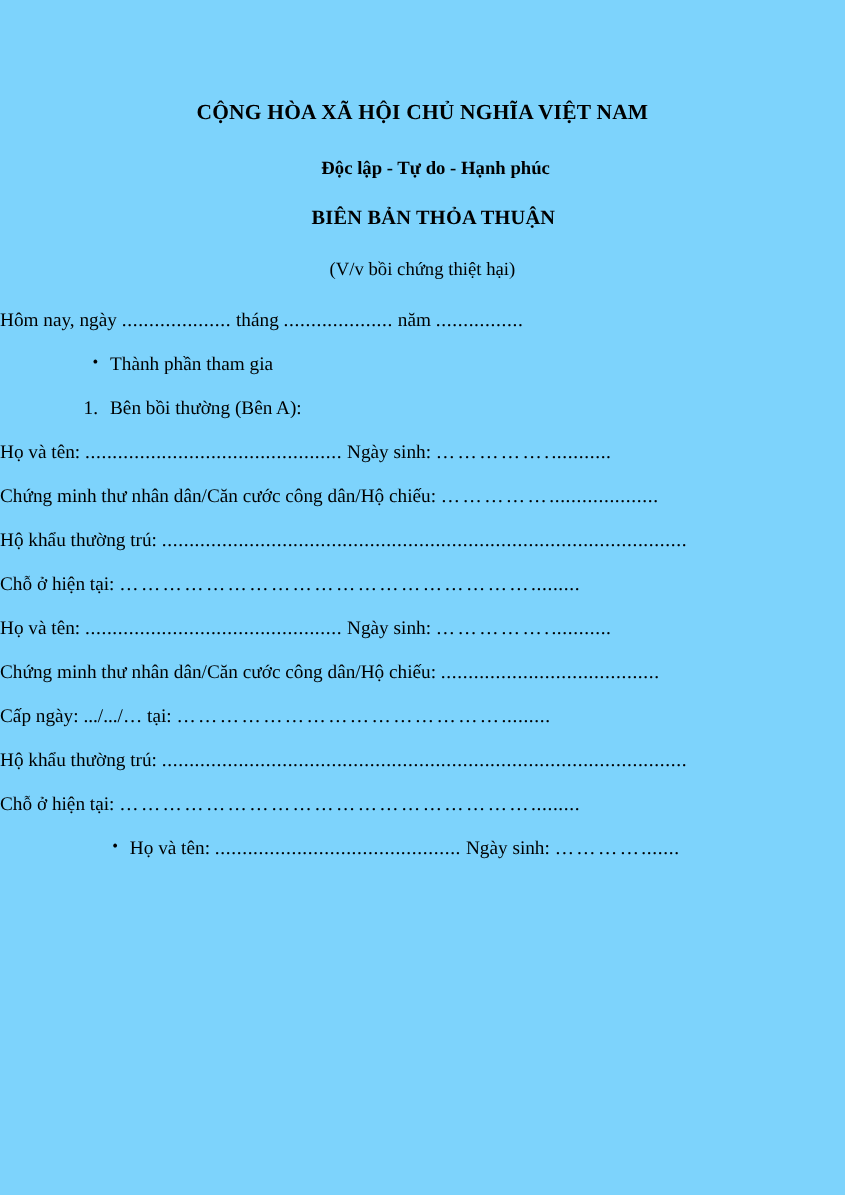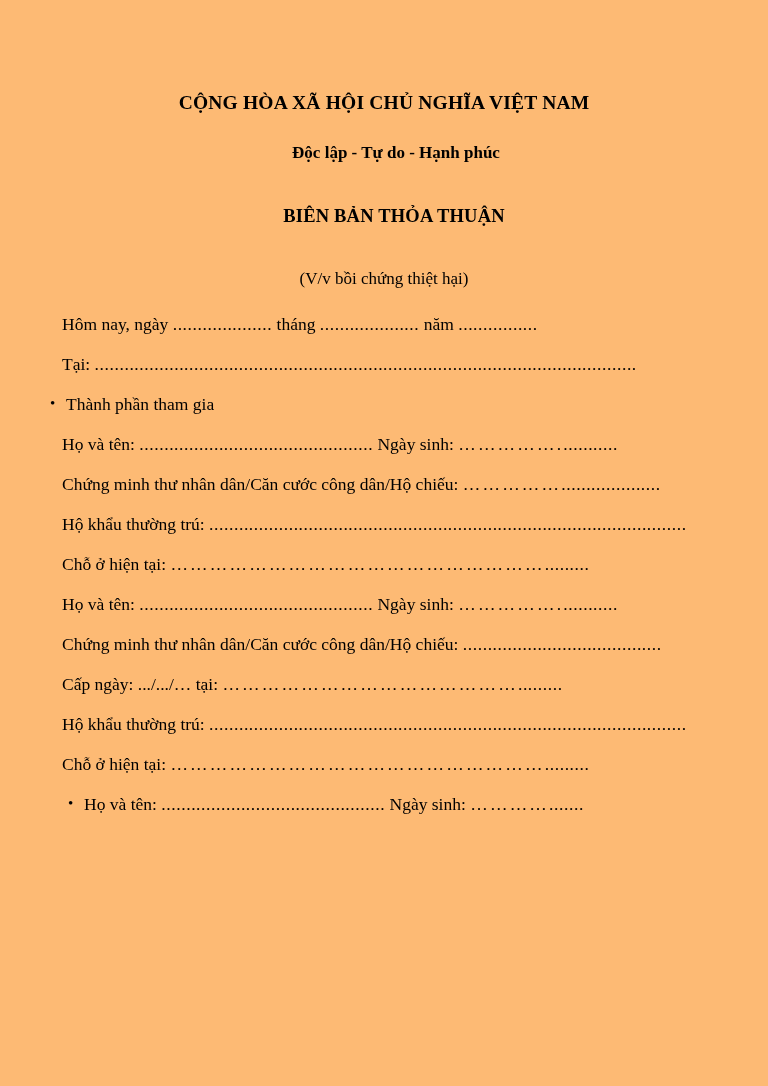"CỘNG HÒA XÃ HỘI CHỦ" .page { background: #fdba74 -> #7dd3fc }
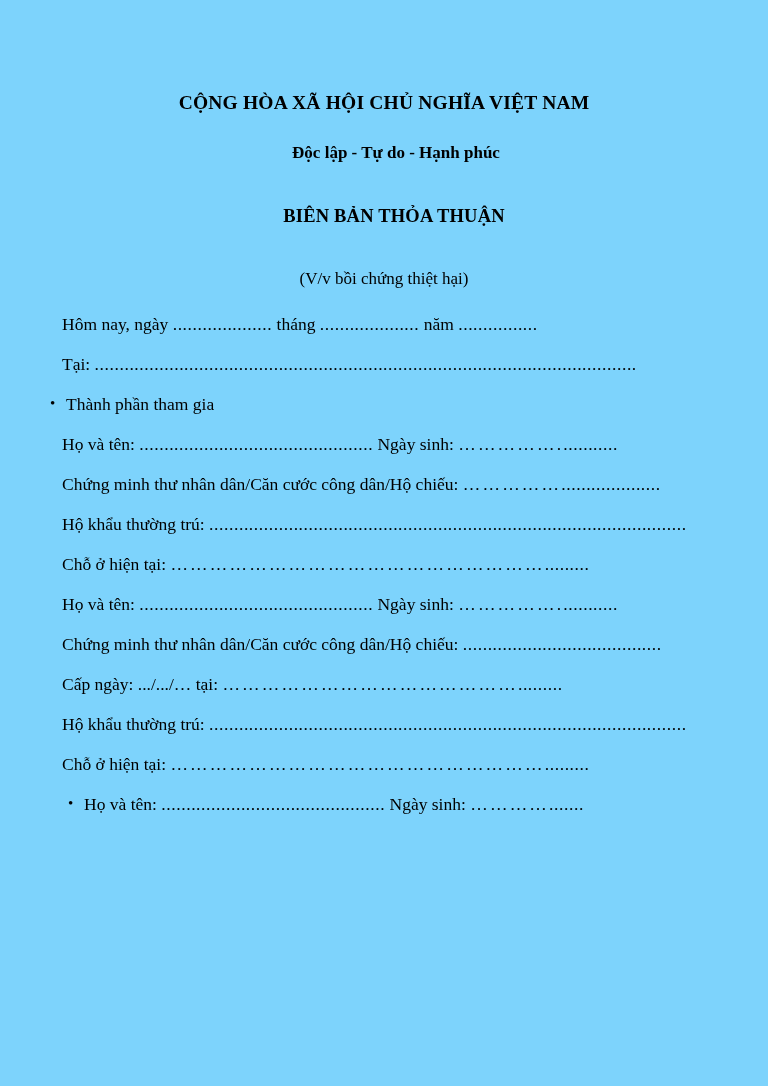"BIÊN BẢN THỎA THUẬN" .doc-title-main { margin: 17px -> 0 }
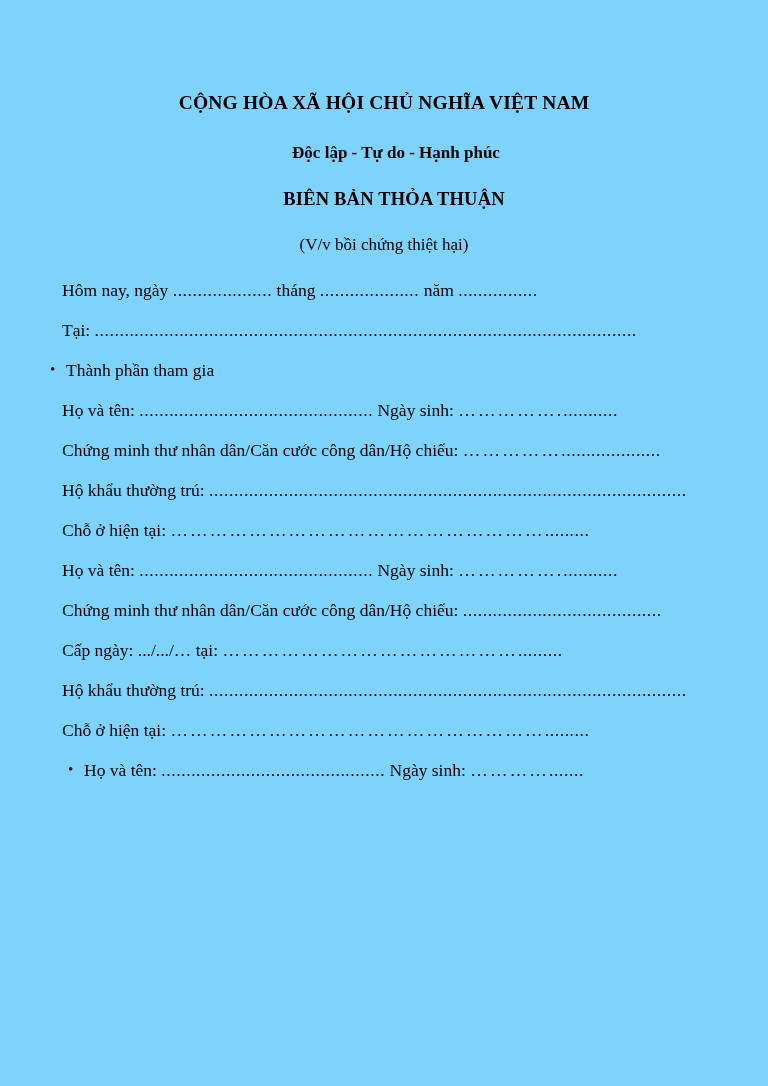"Hôm nay, ngày .................... tháng" .line { padding-left: 62px -> none }
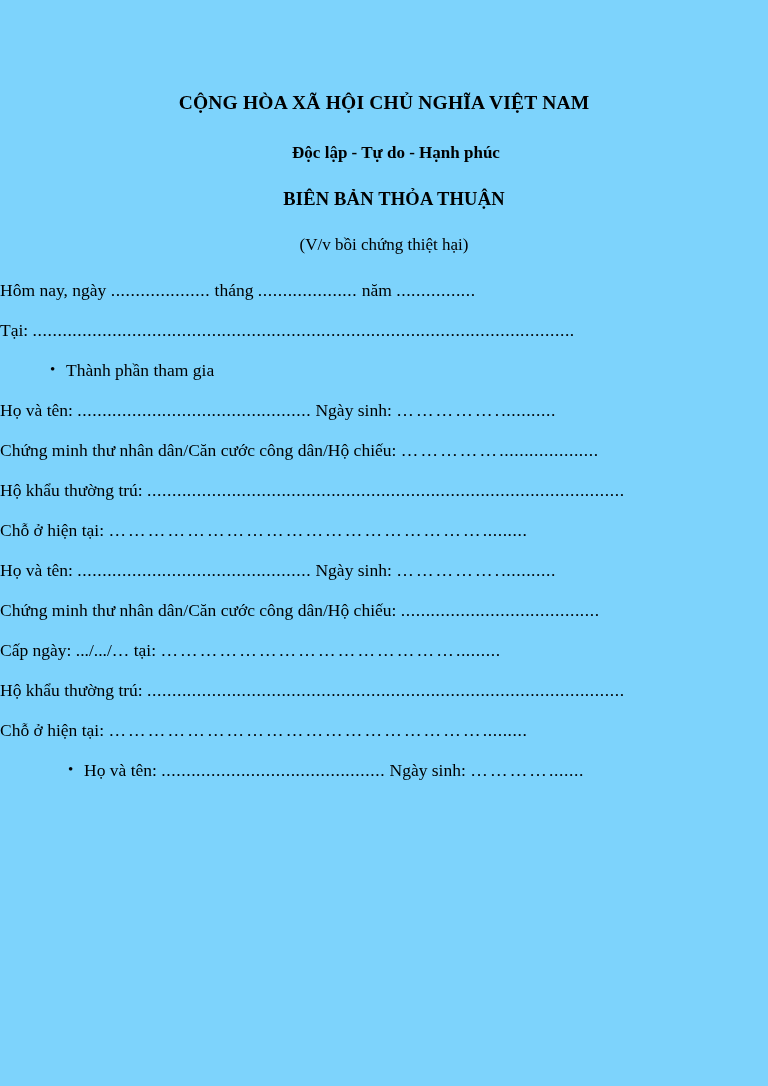"Tại:" div.line { html: <div> <span>Tại:</span> <span>.............................................................................................................</span> </div> -> none }
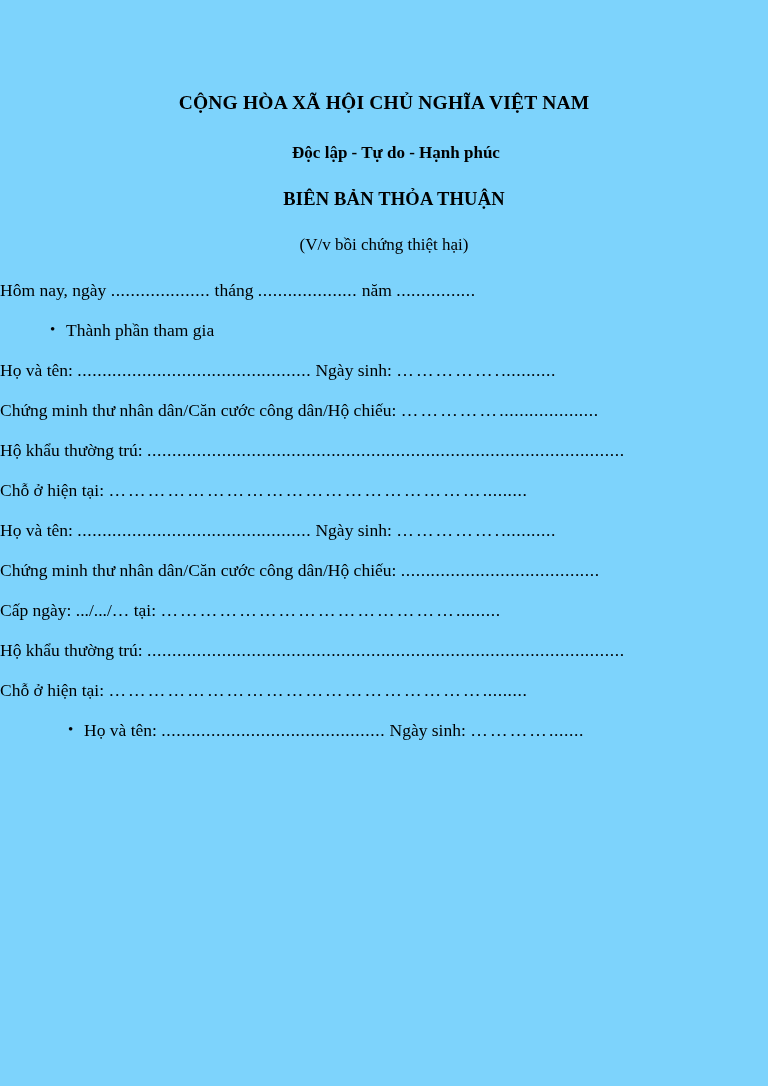"• Thành phần tham gia" .line.bullet-row, .line.num-row { padding-left: 28px -> 62px }
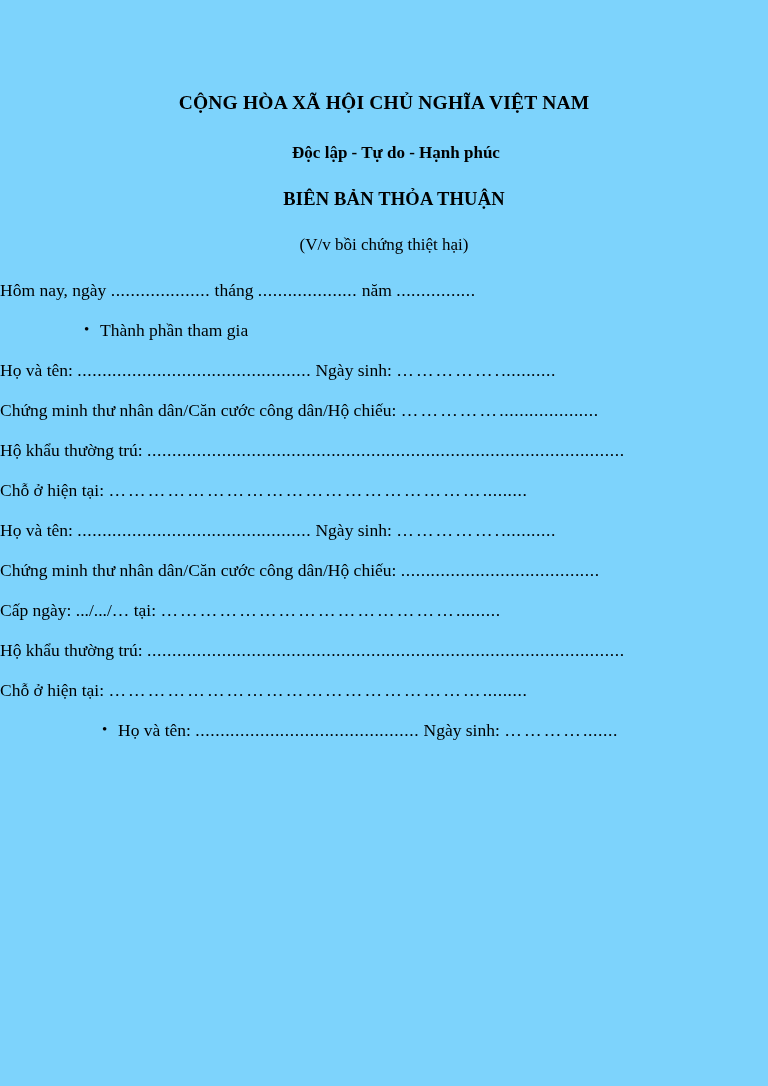"1. Bên bồi thường (Bên" div.line { html: none -> <div> <span>1.</span><span>Bên bồi thường (Bên A):</span> </div> }
